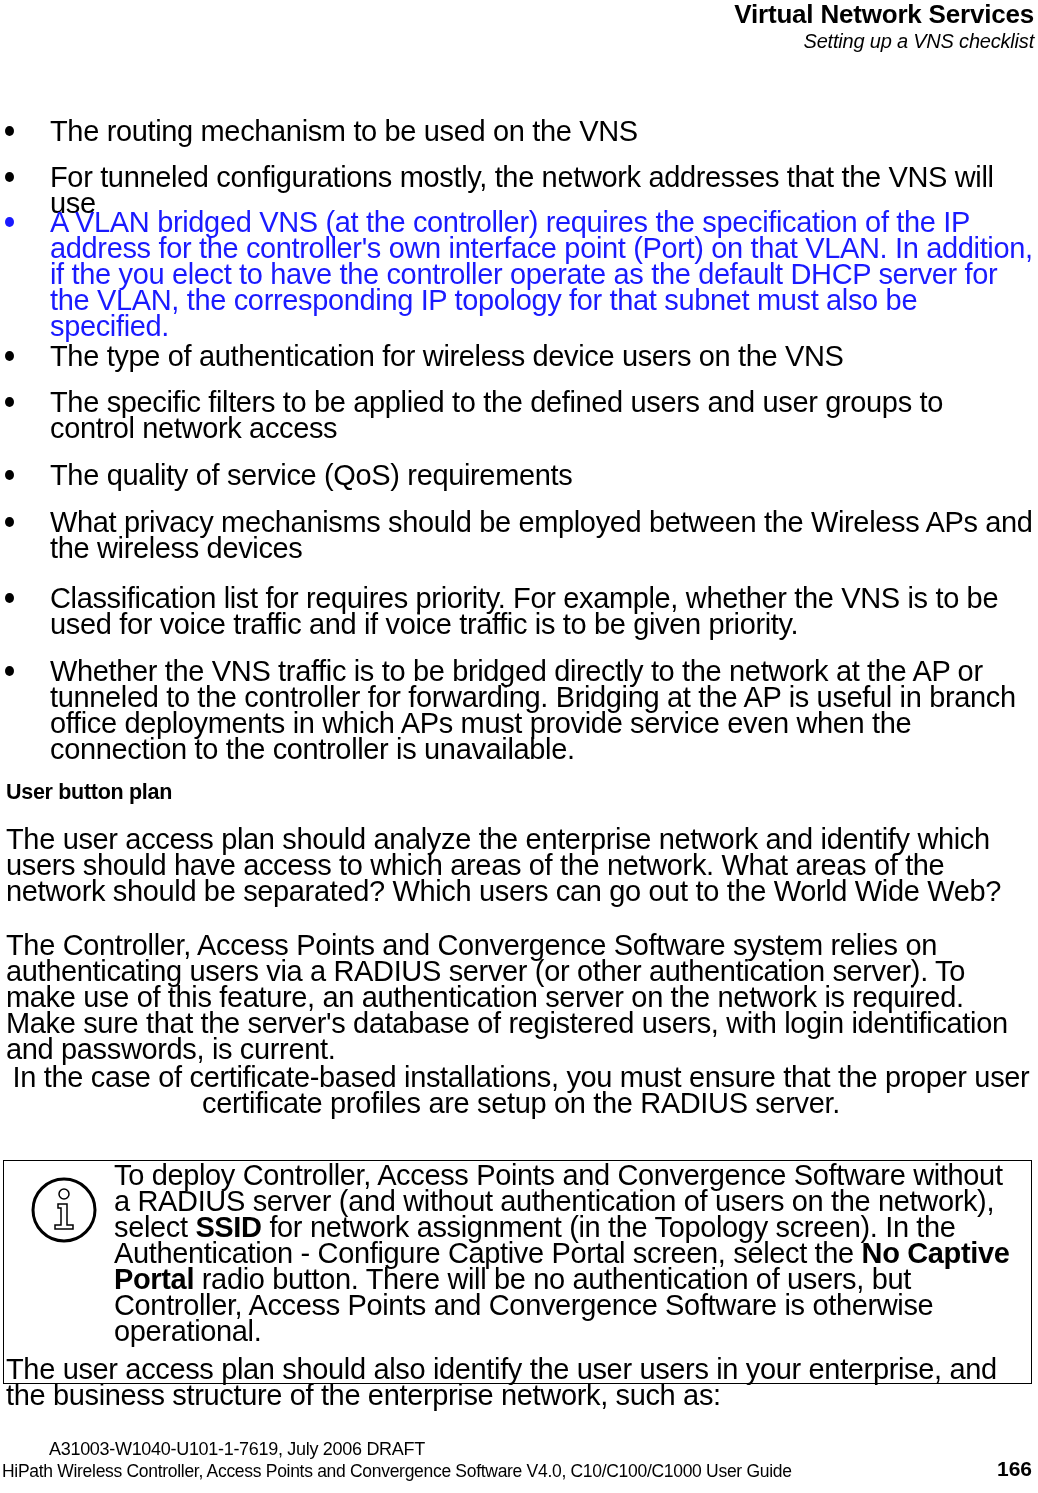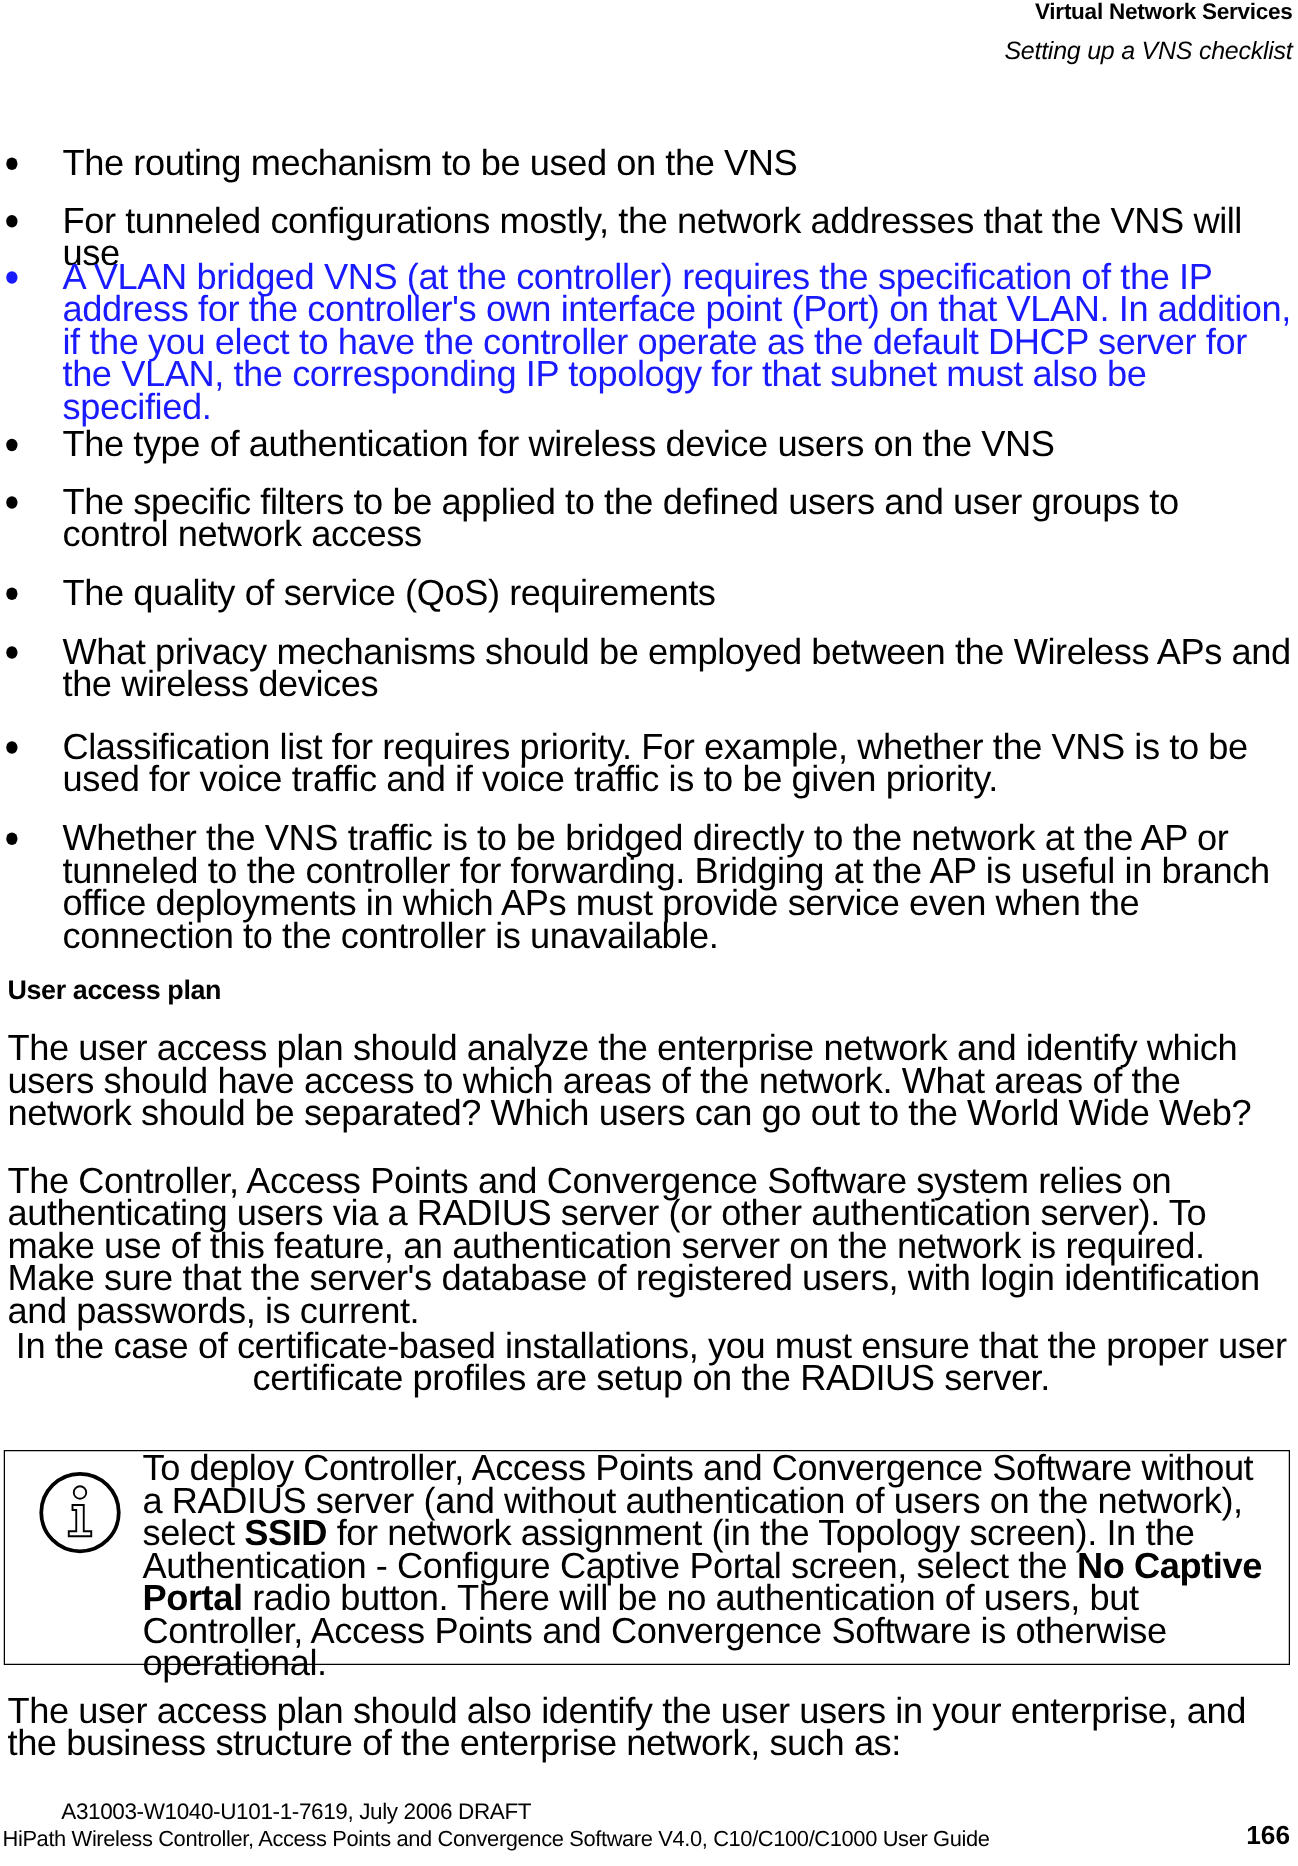"Virtual Network Services" .hdr-title { font-size: 18px -> 26px }
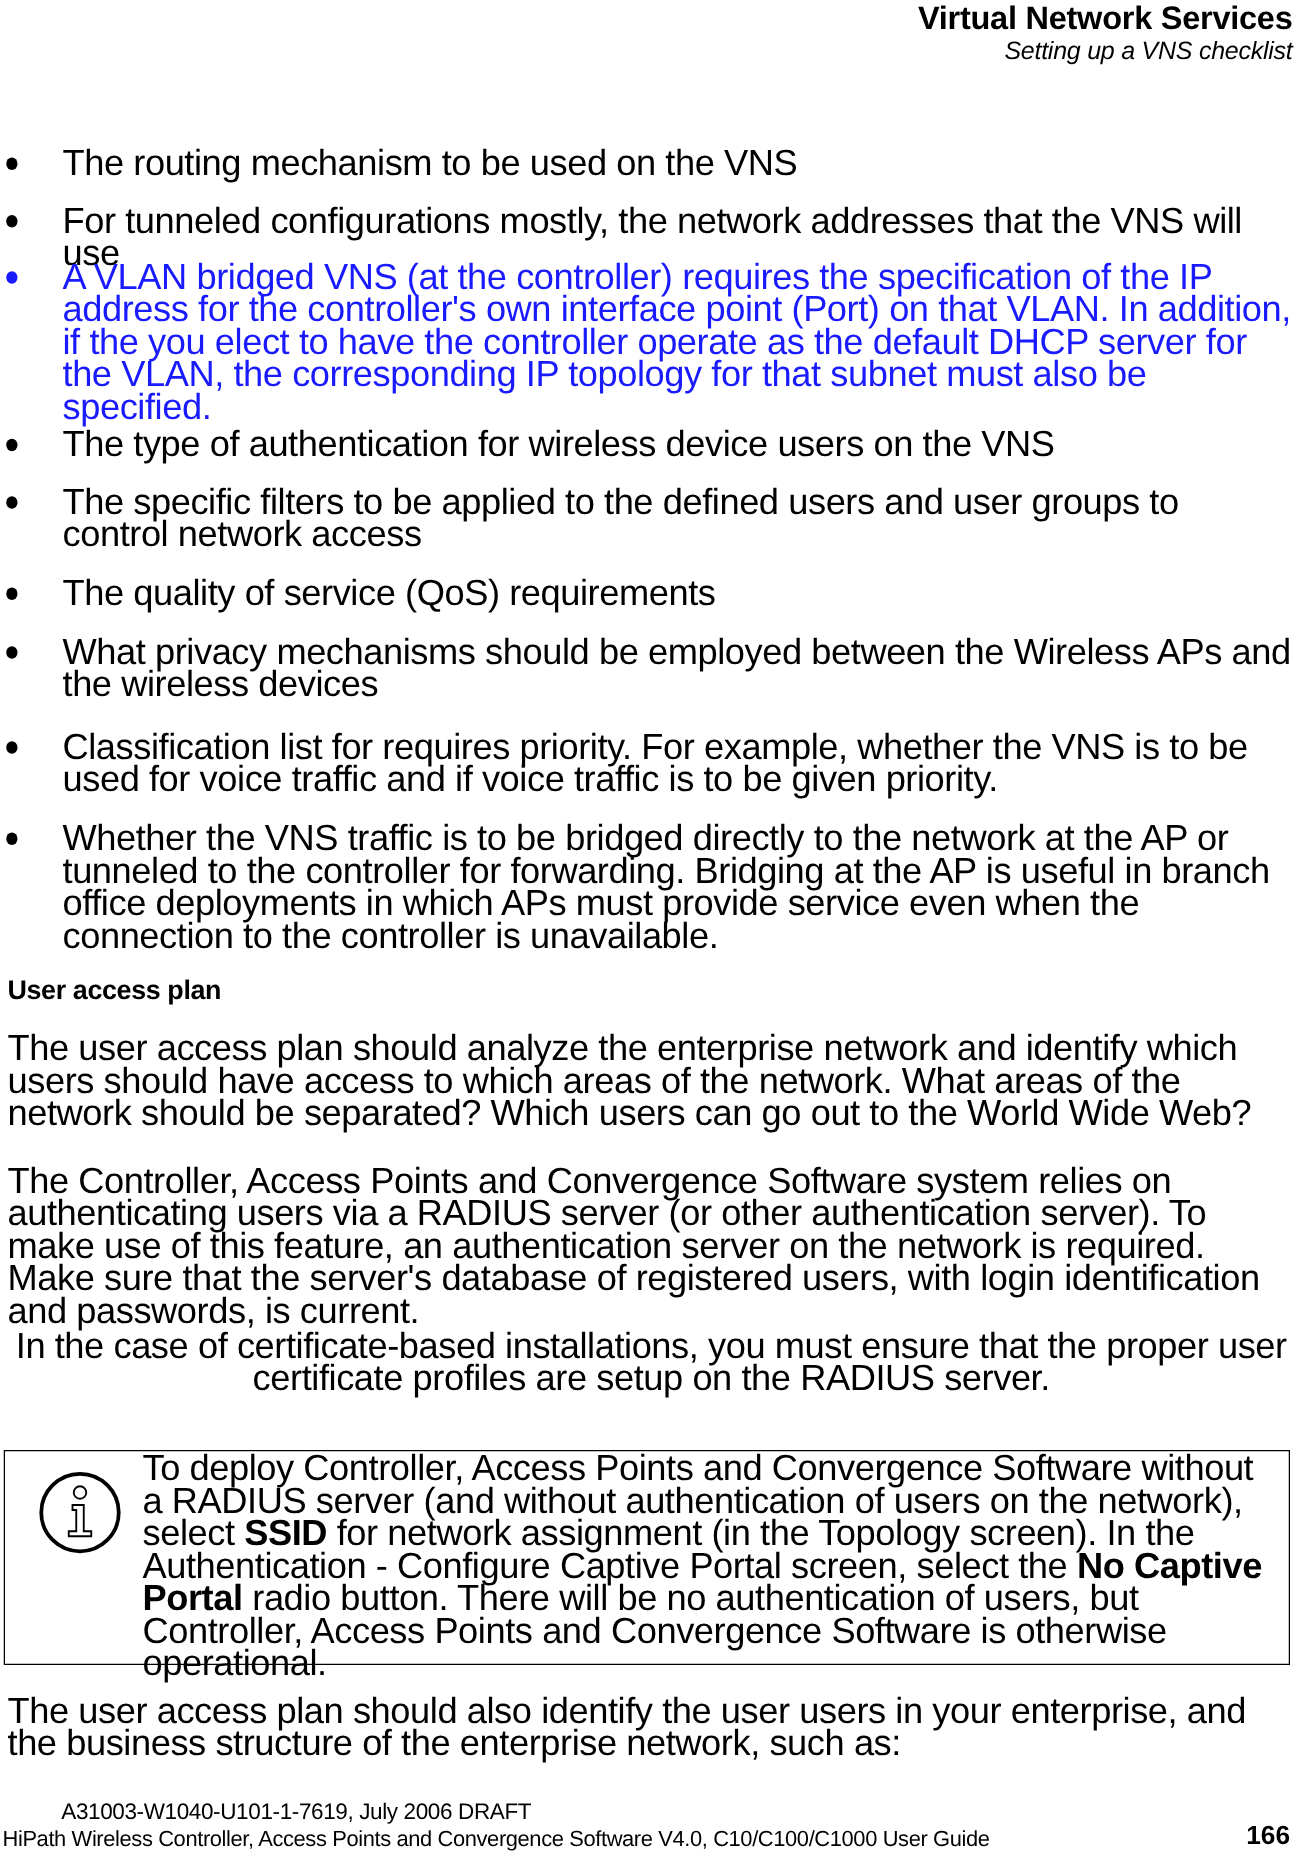"User access plan" div.h-section { text: access -> button }
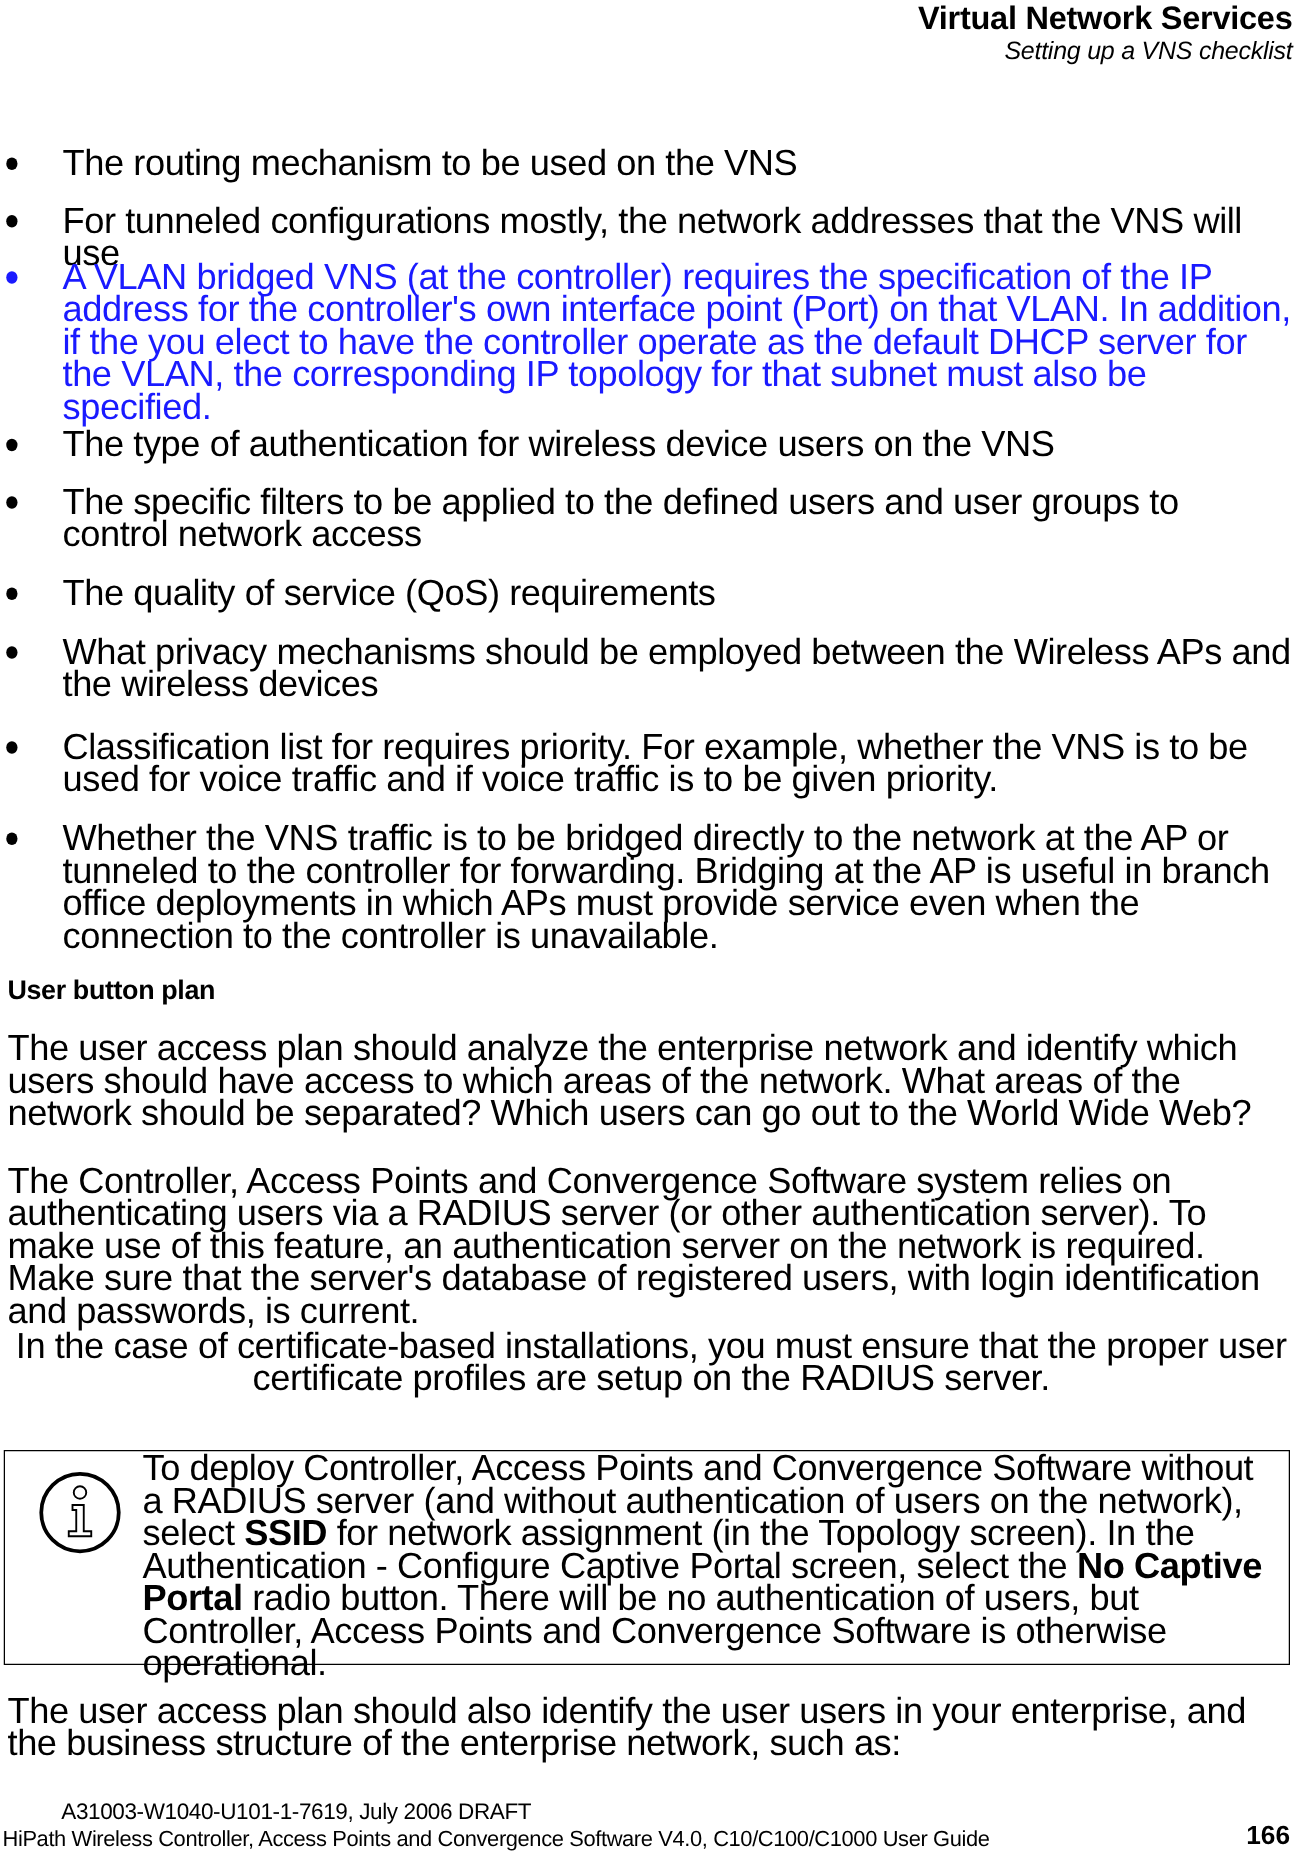"To deploy Controller, Access Points" .note-box { height: 172px -> 224px }
